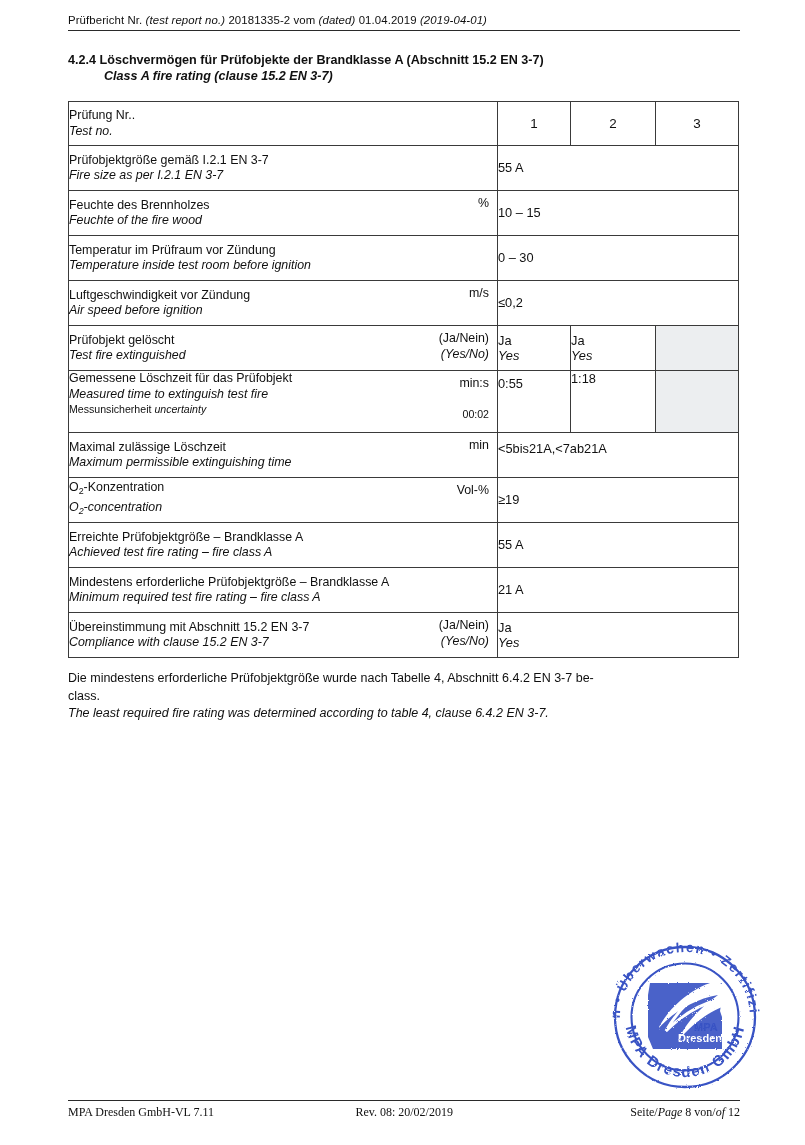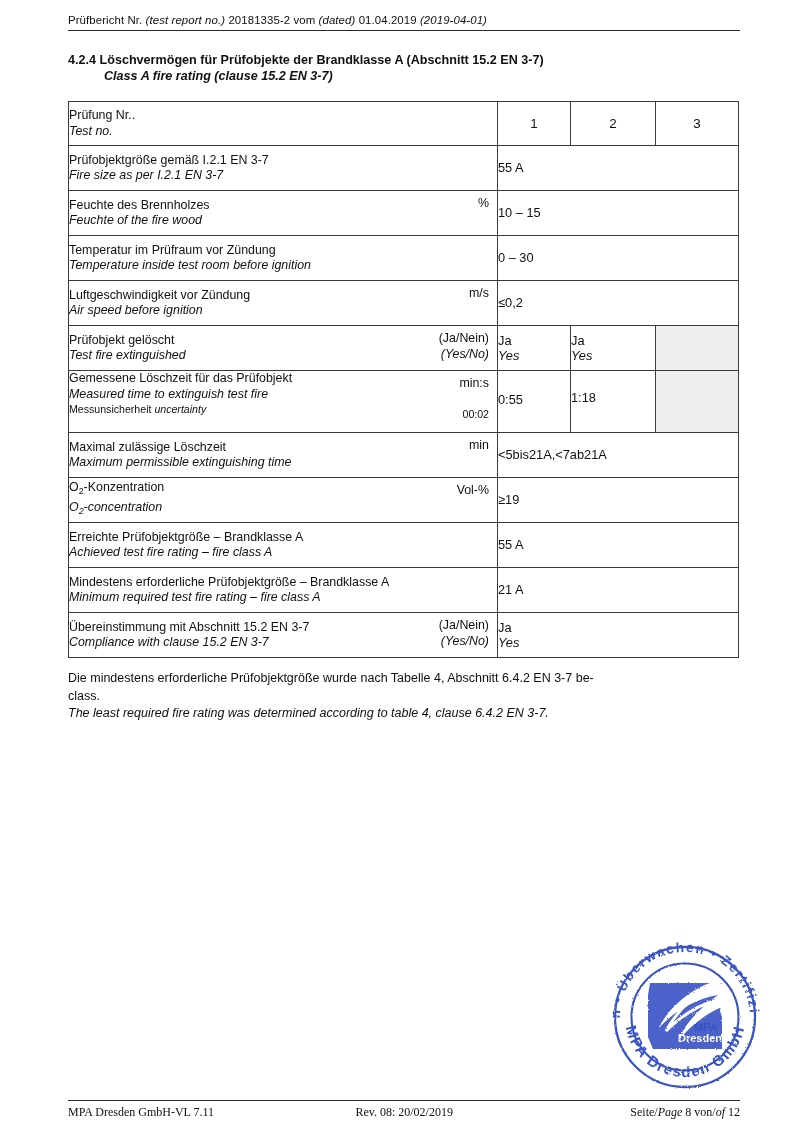"0:55" td.val { padding-top: 21px -> 5px }
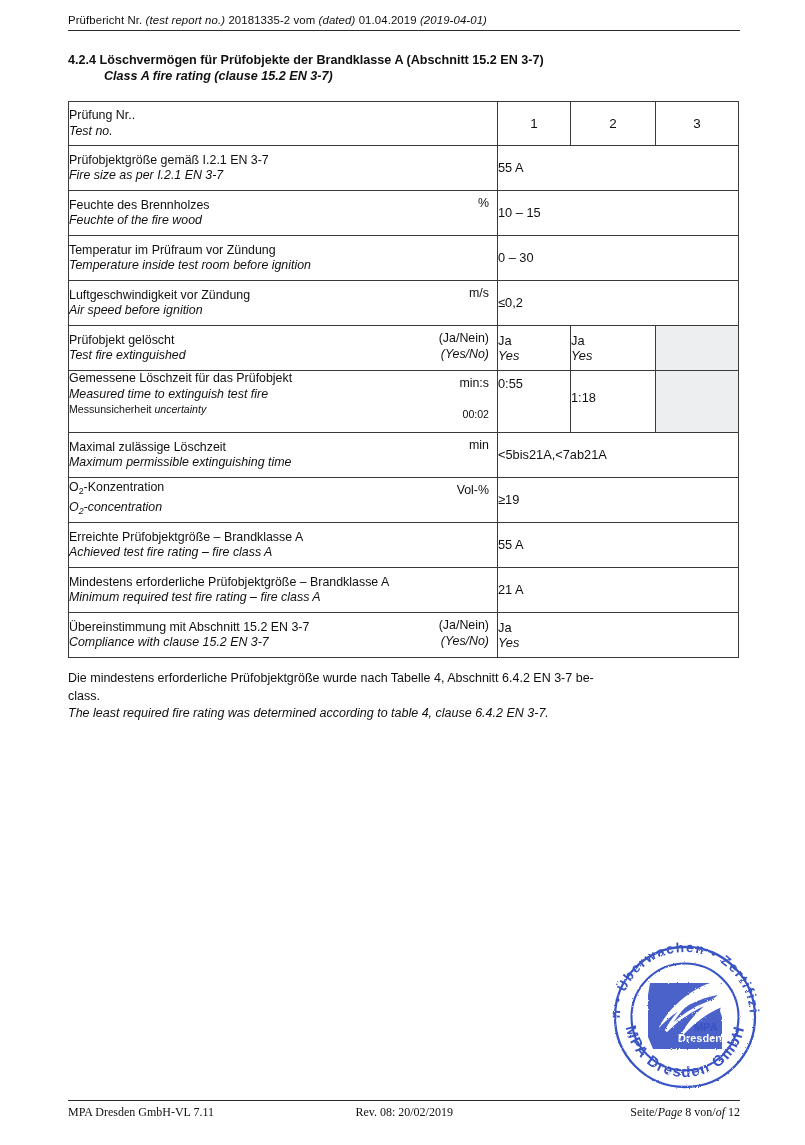"1:18" td.val { padding-top: 19px -> 0 }
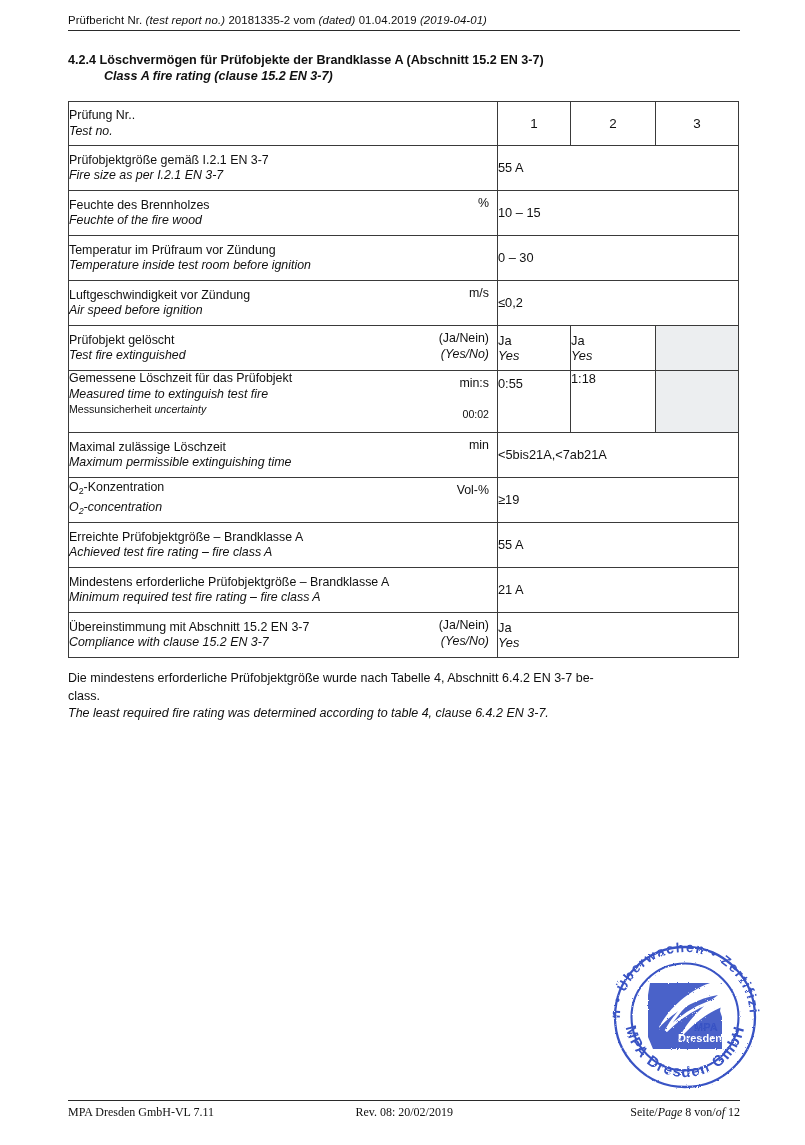"<5bis21A,<7ab21A" td.val { padding-top: 14px -> 8px }
